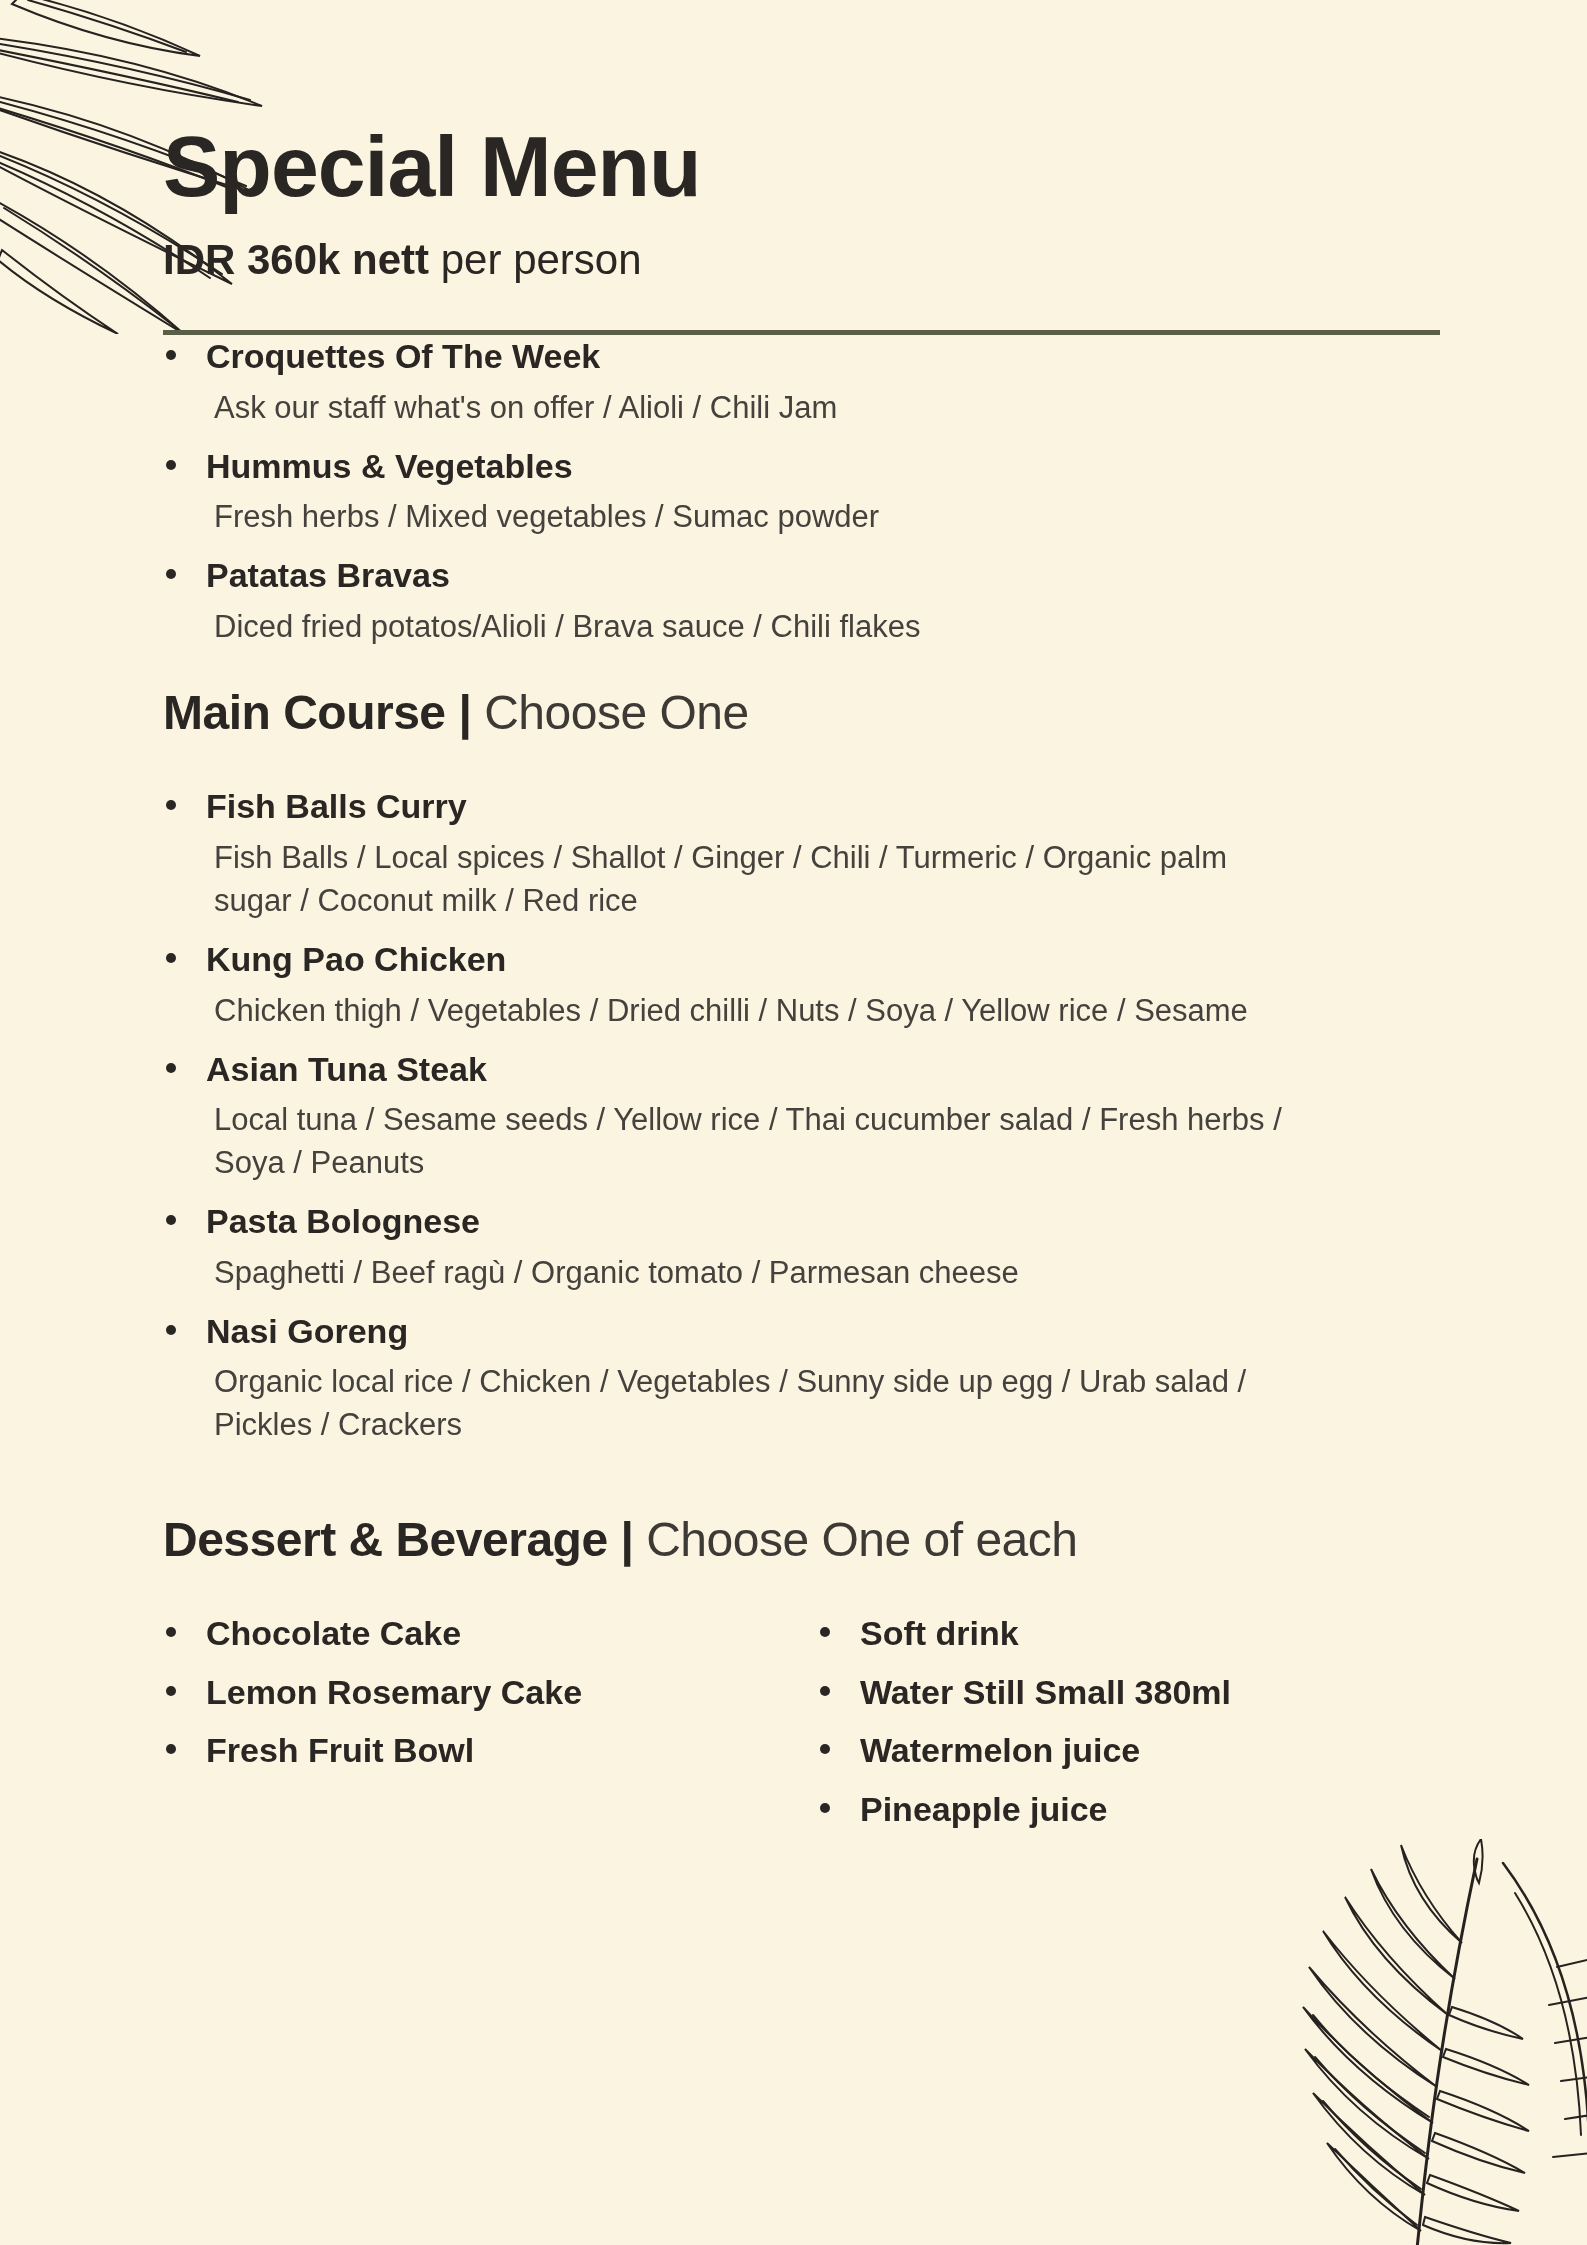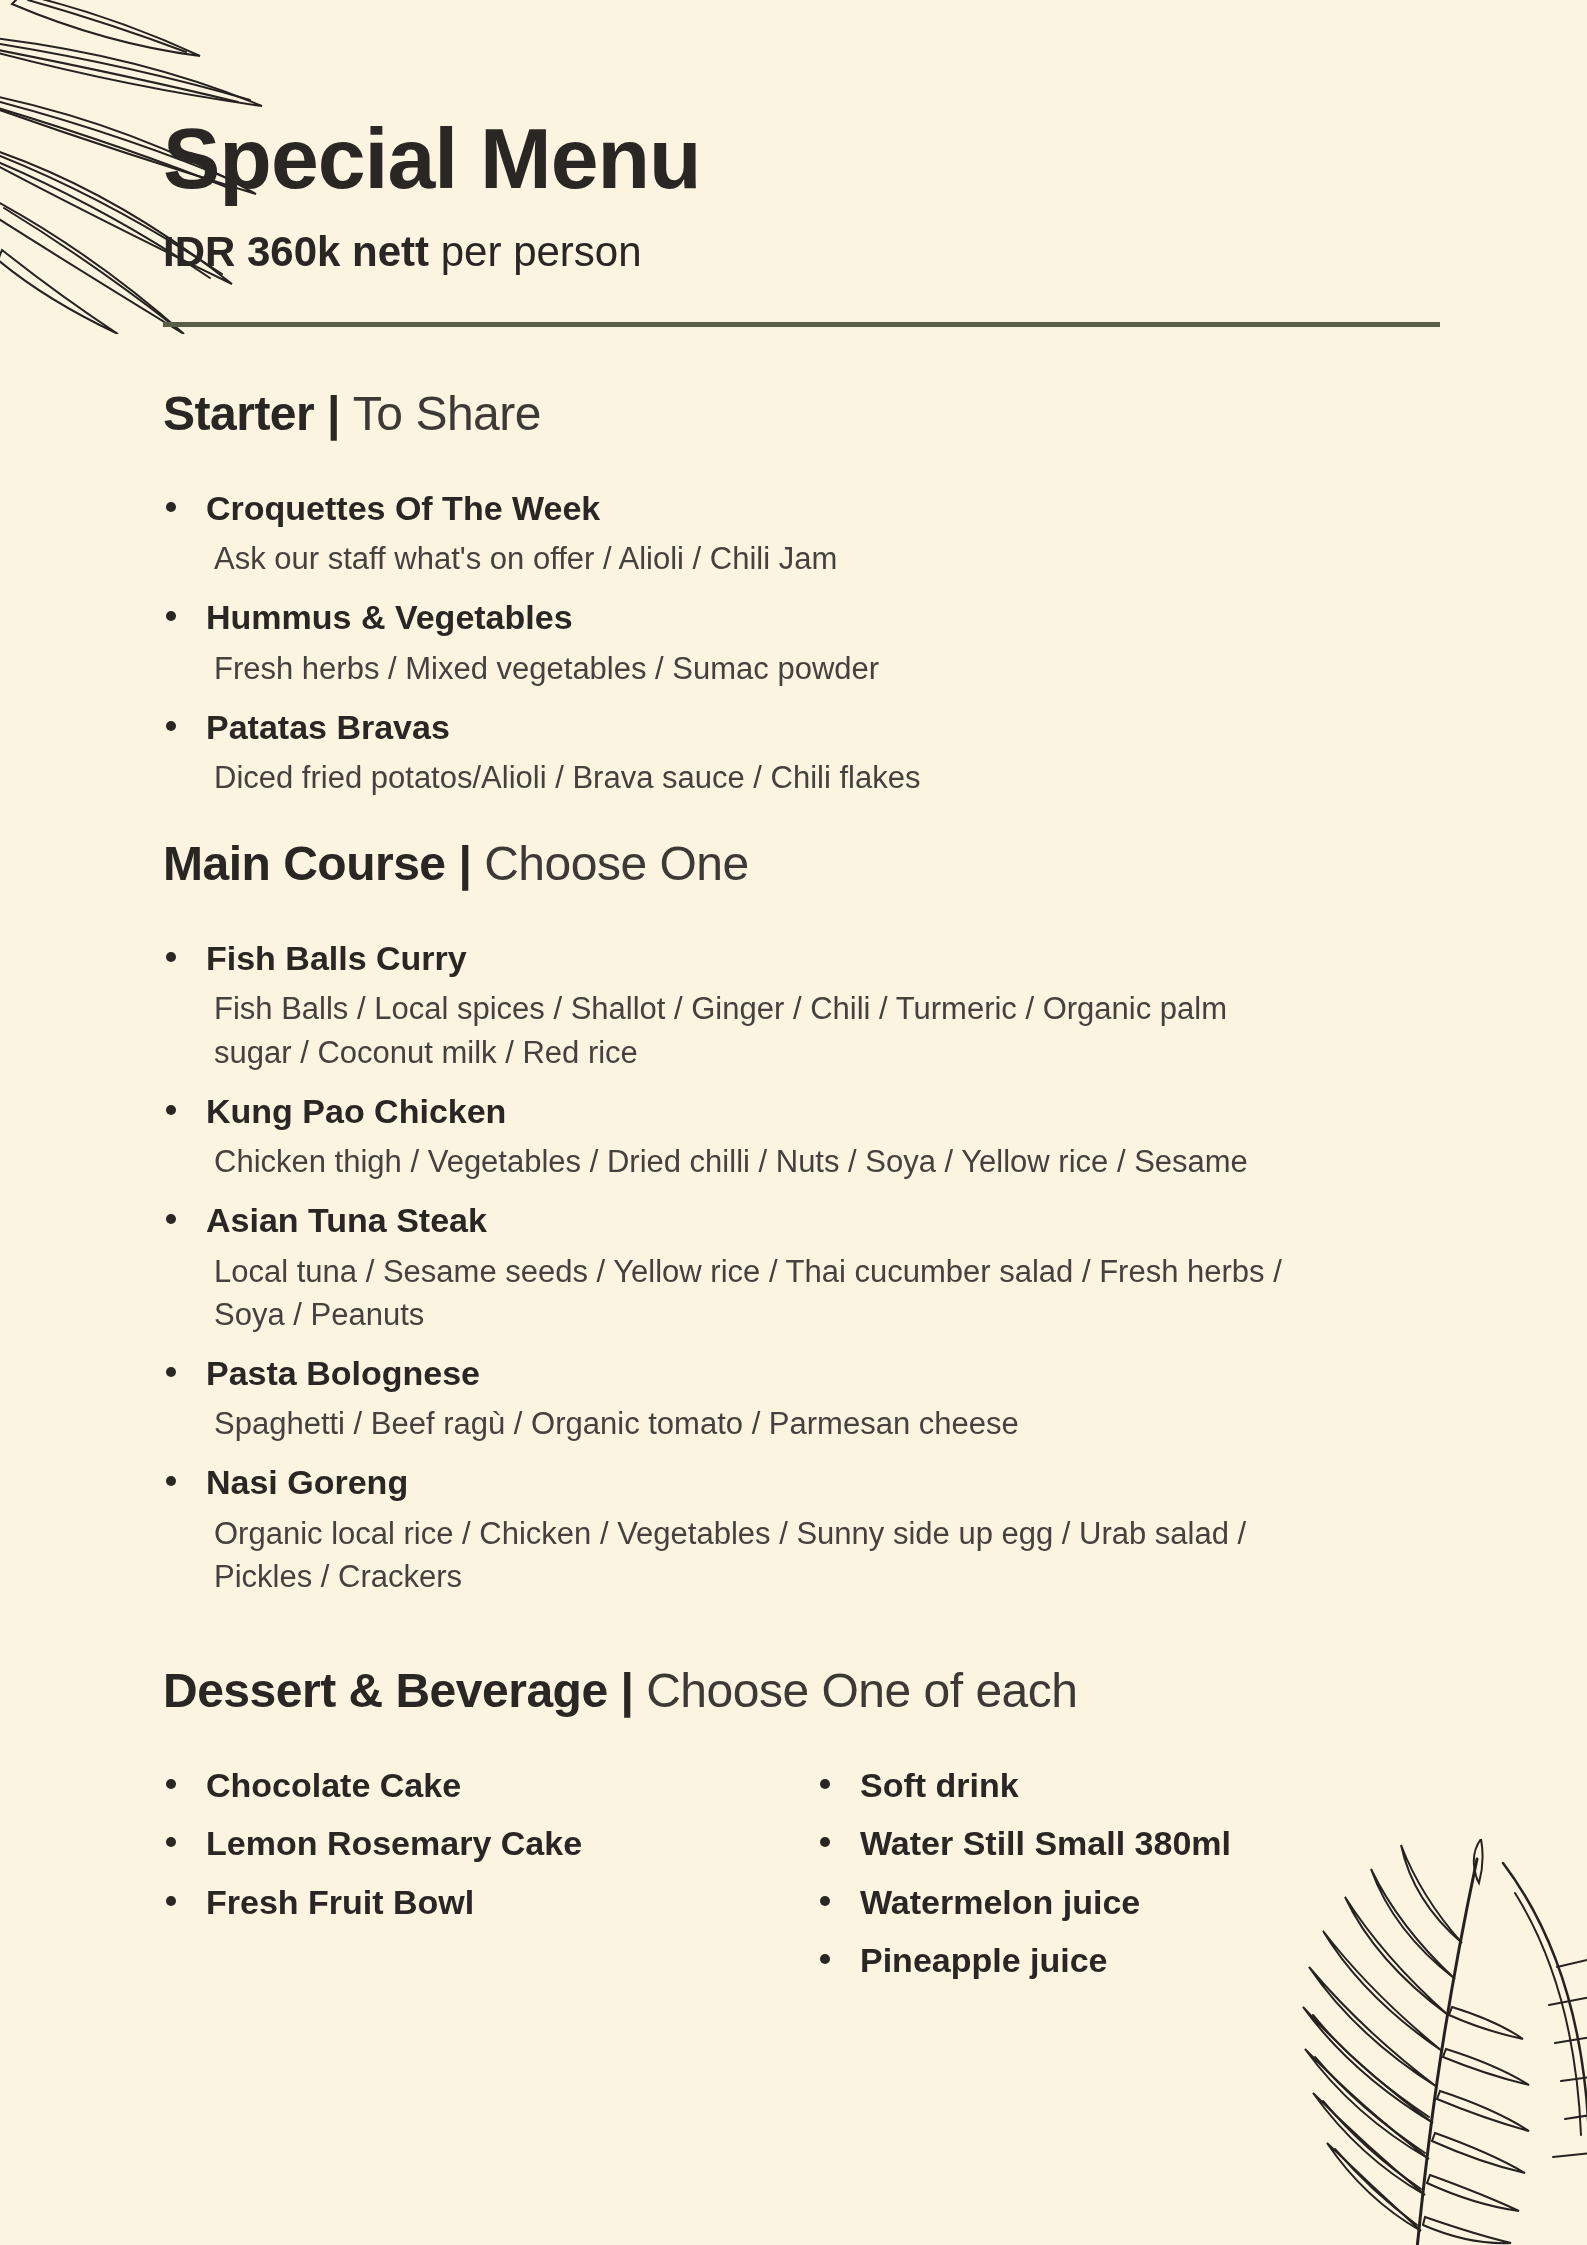"Special Menu" .content { top: 108px -> 116px }
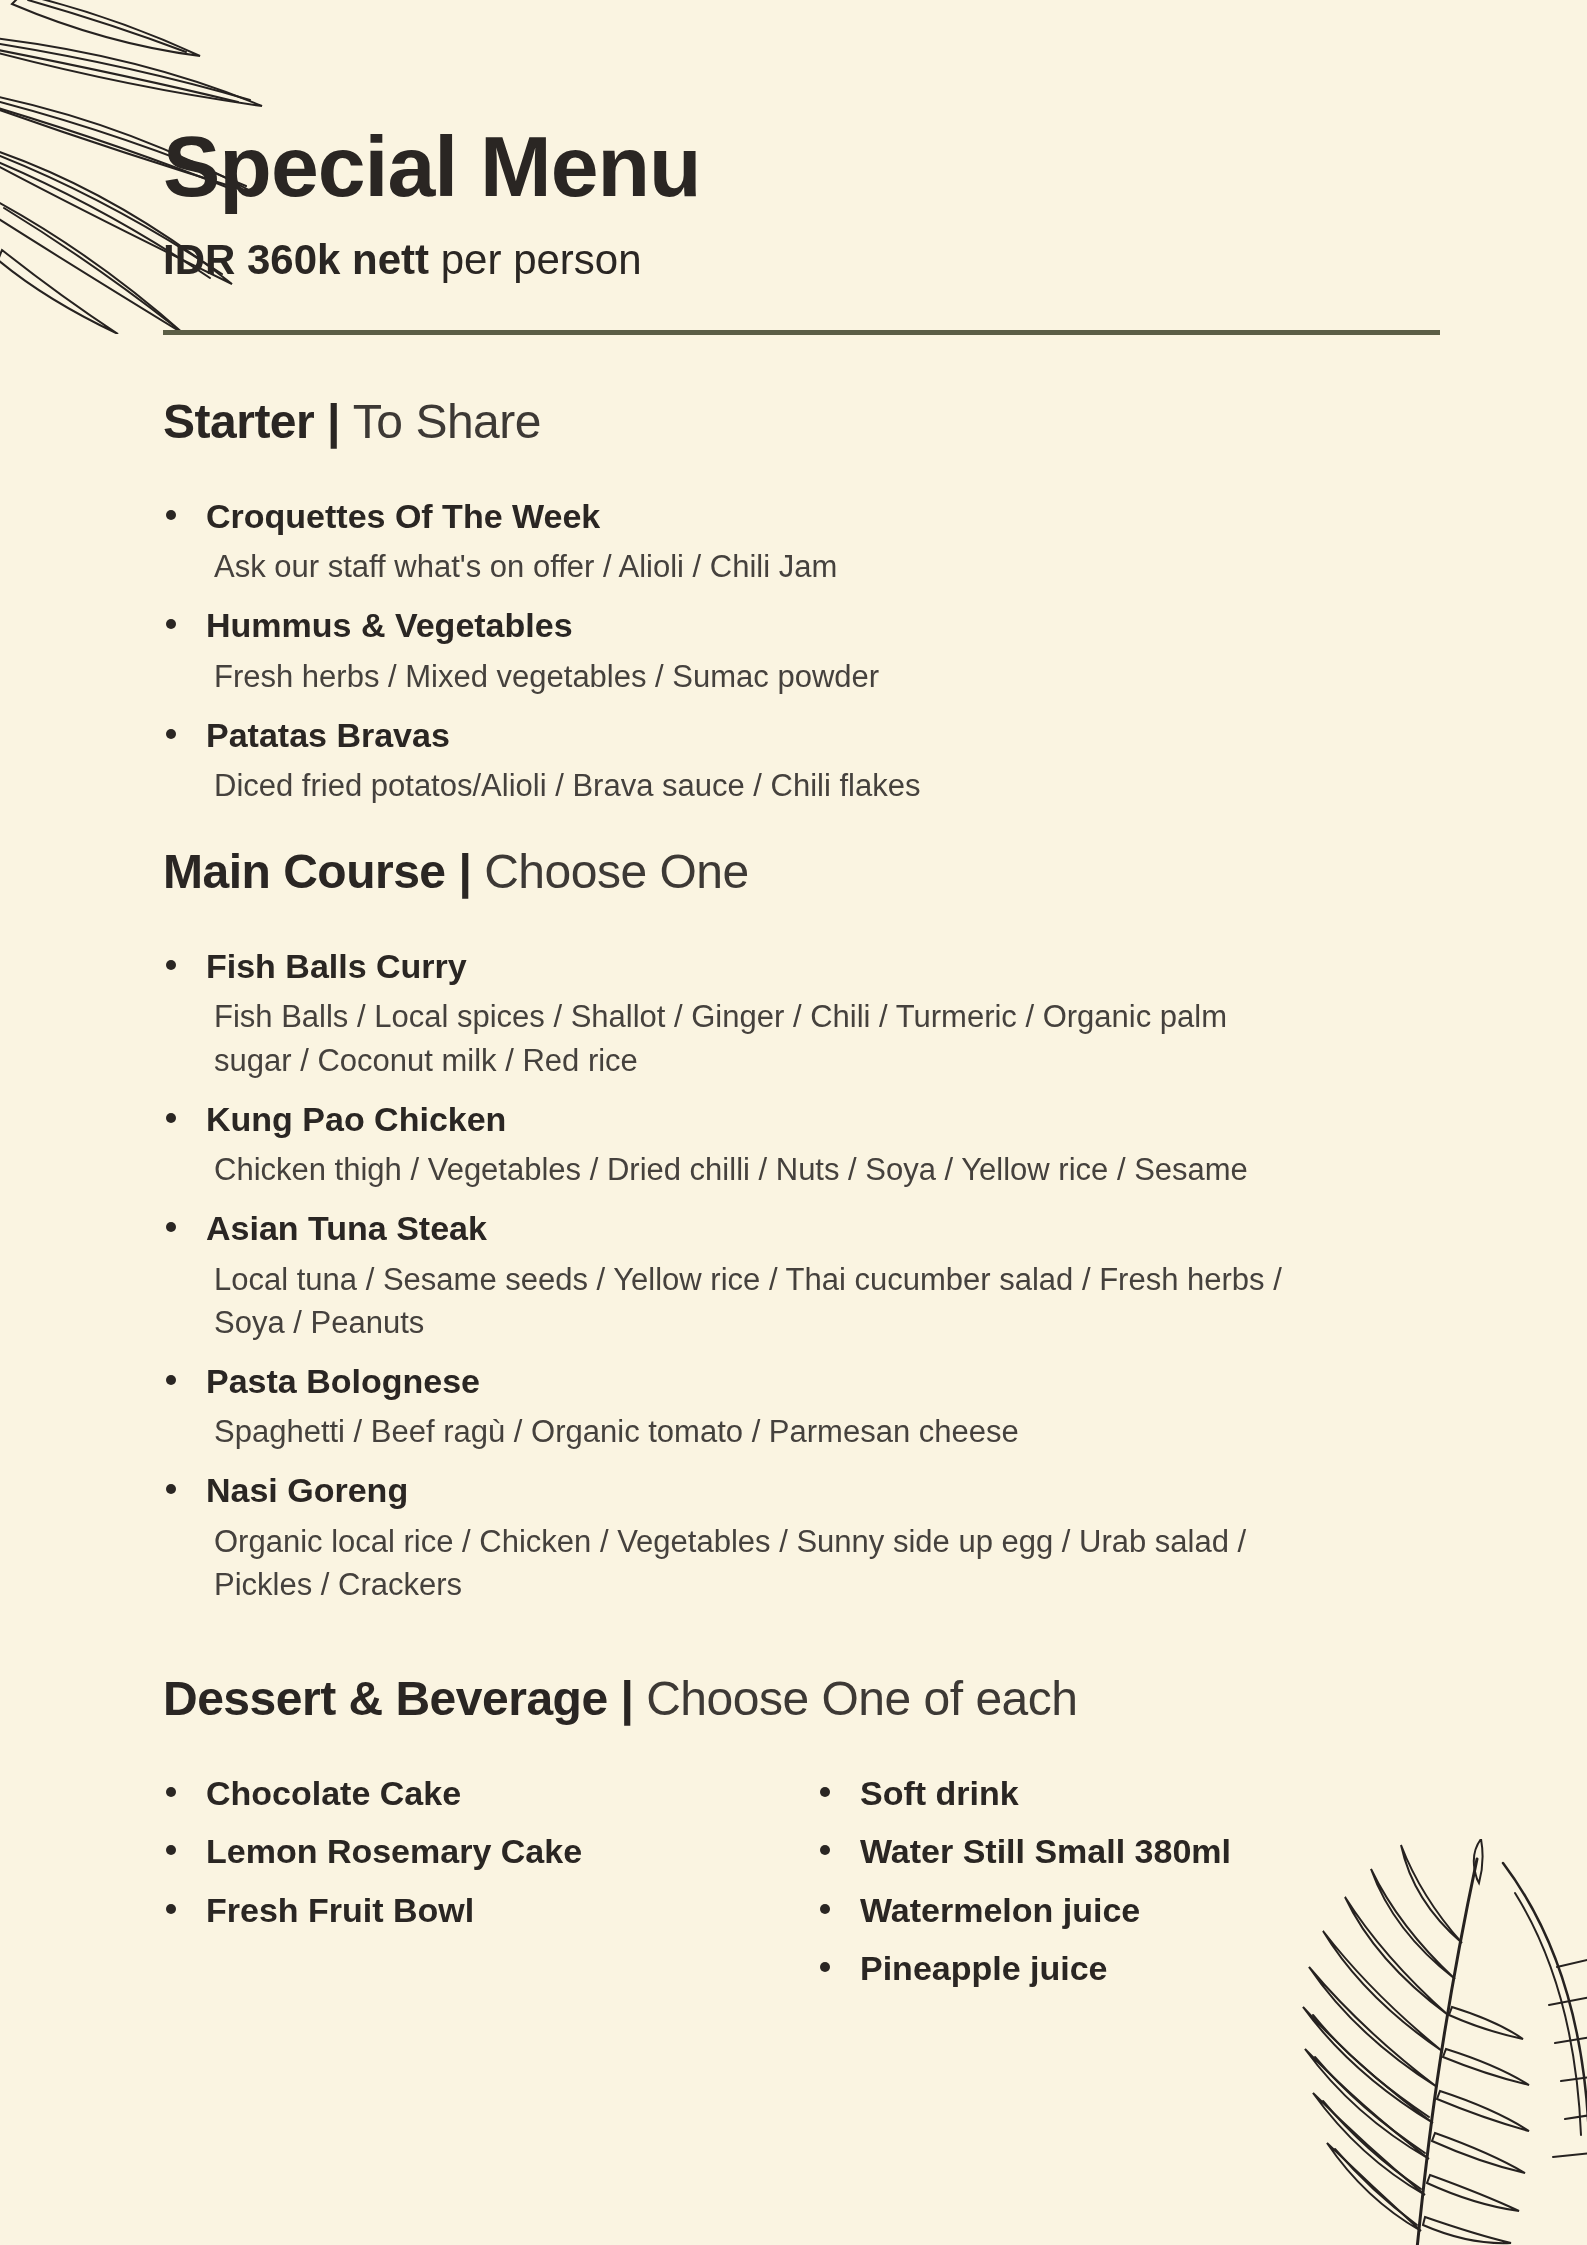"Starter | To Share" h2 { html: <h2><span>Starter |</span> <span>To Share</span></h2> -> none }
